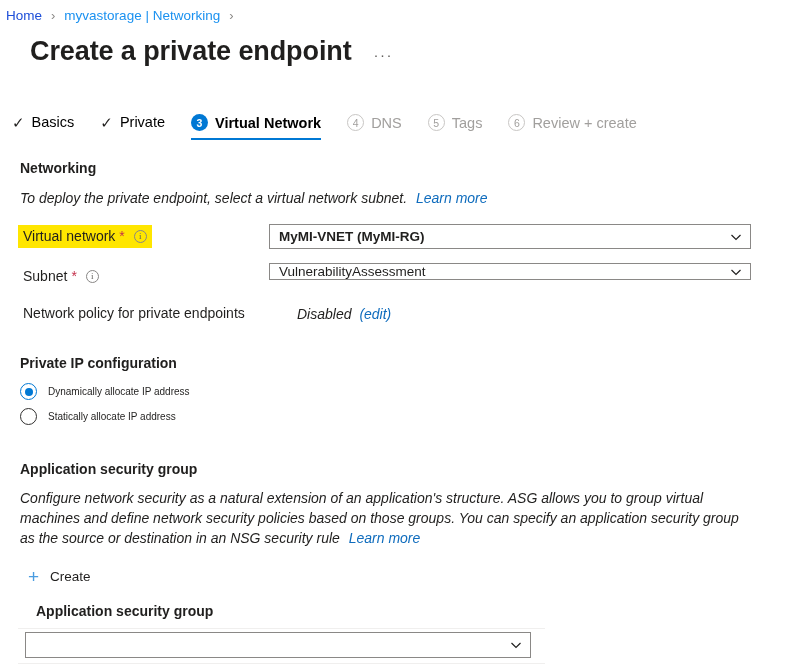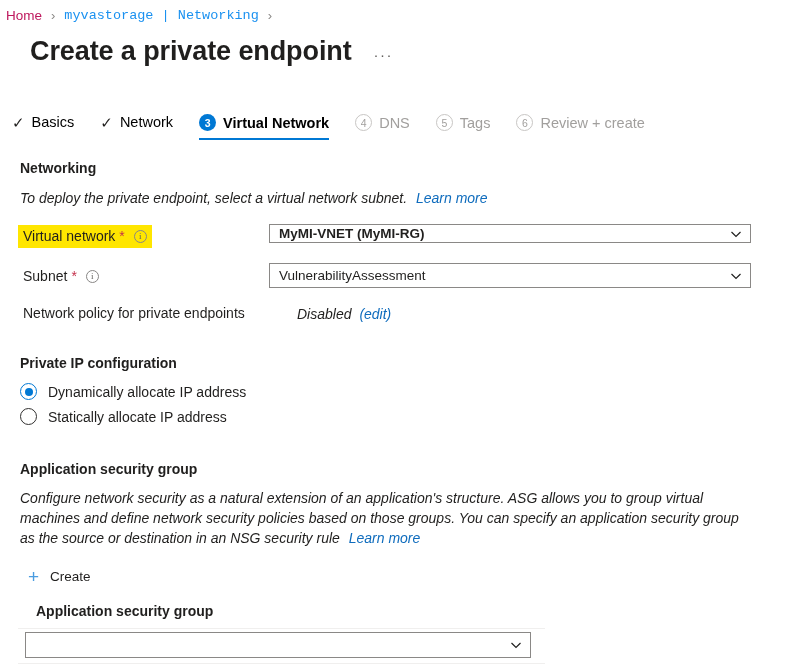"Home" .crumb-home { color: #be185d -> #1d4ed8 }
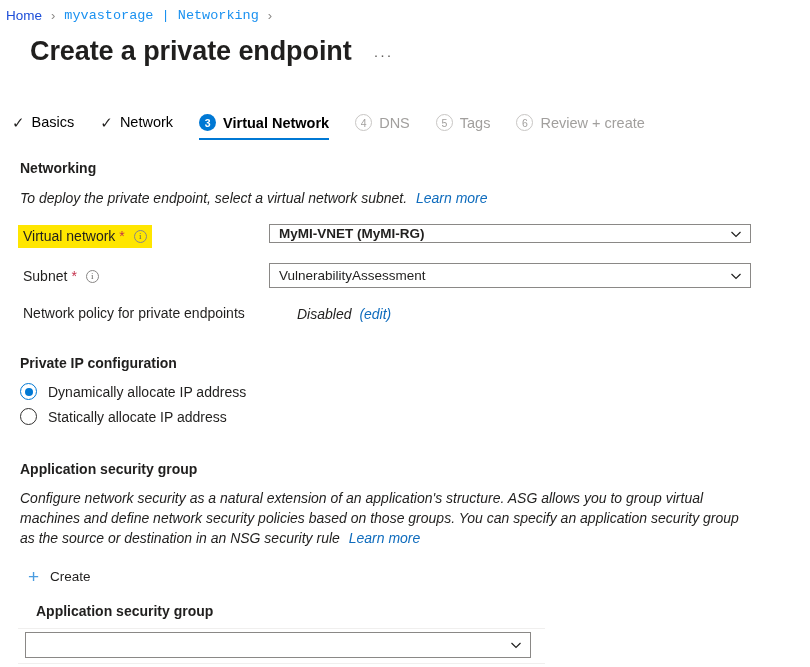"myvastorage | Networking" .crumb-current { font-family: Liberation Mono, monospace -> none }
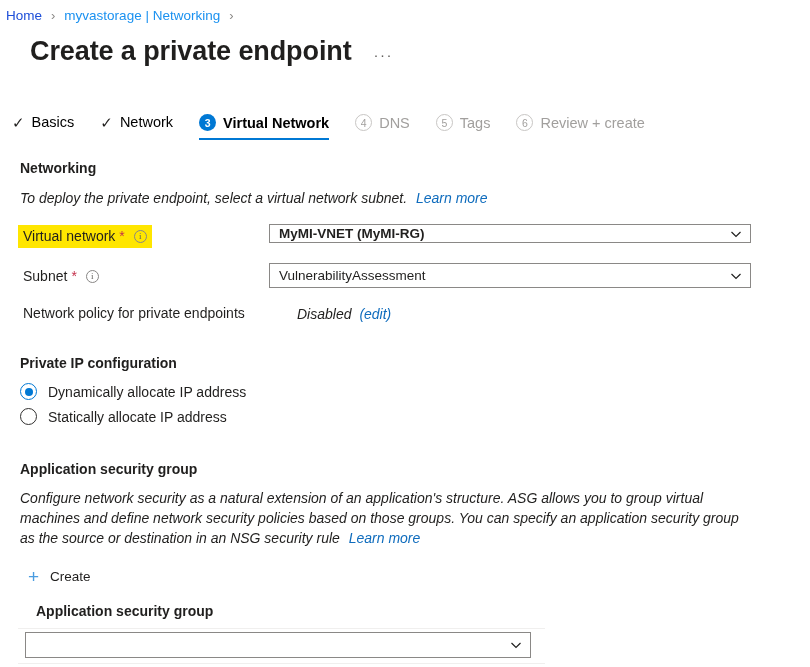"Network" span.tab-label { text: Network -> Private }
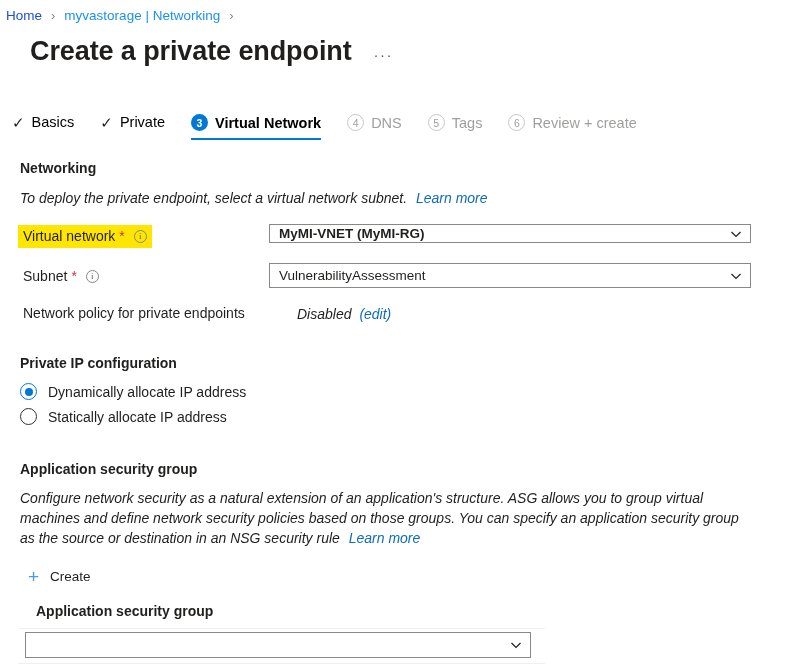"MyMI-VNET (MyMI-RG)" div.dropdown { height: 19px -> 25px }
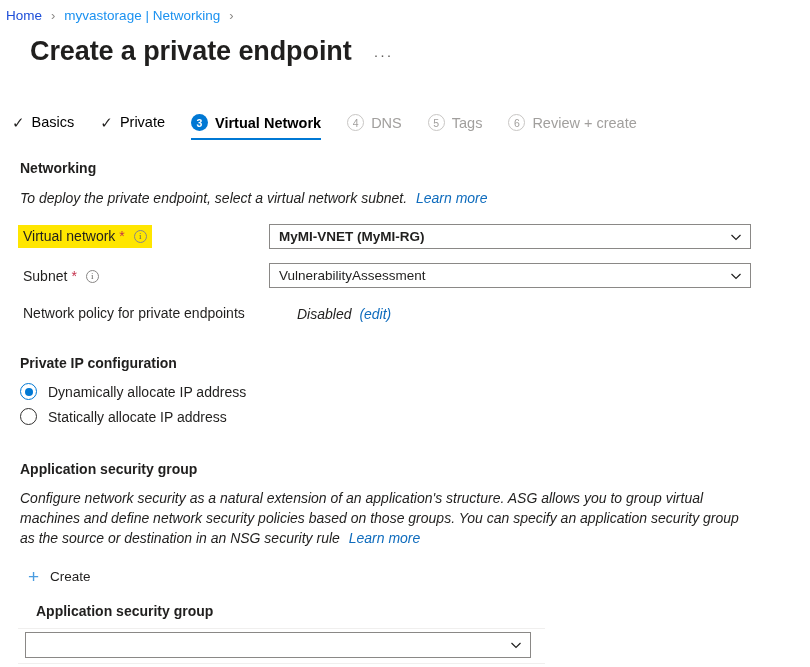"VulnerabilityAssessment" div.dropdown { height: 25px -> 17px }
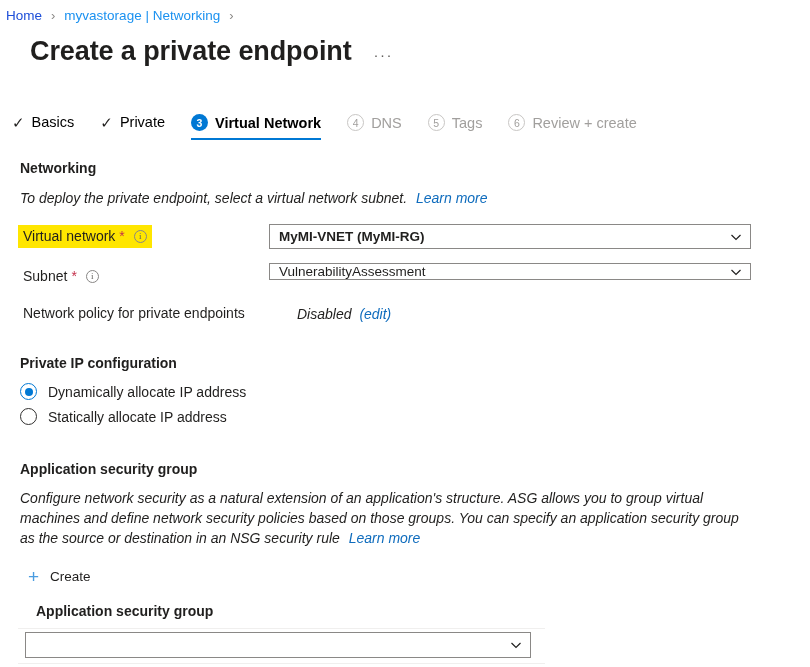"Dynamically allocate IP address" .radio-row { font-size: 14px -> 10px }
